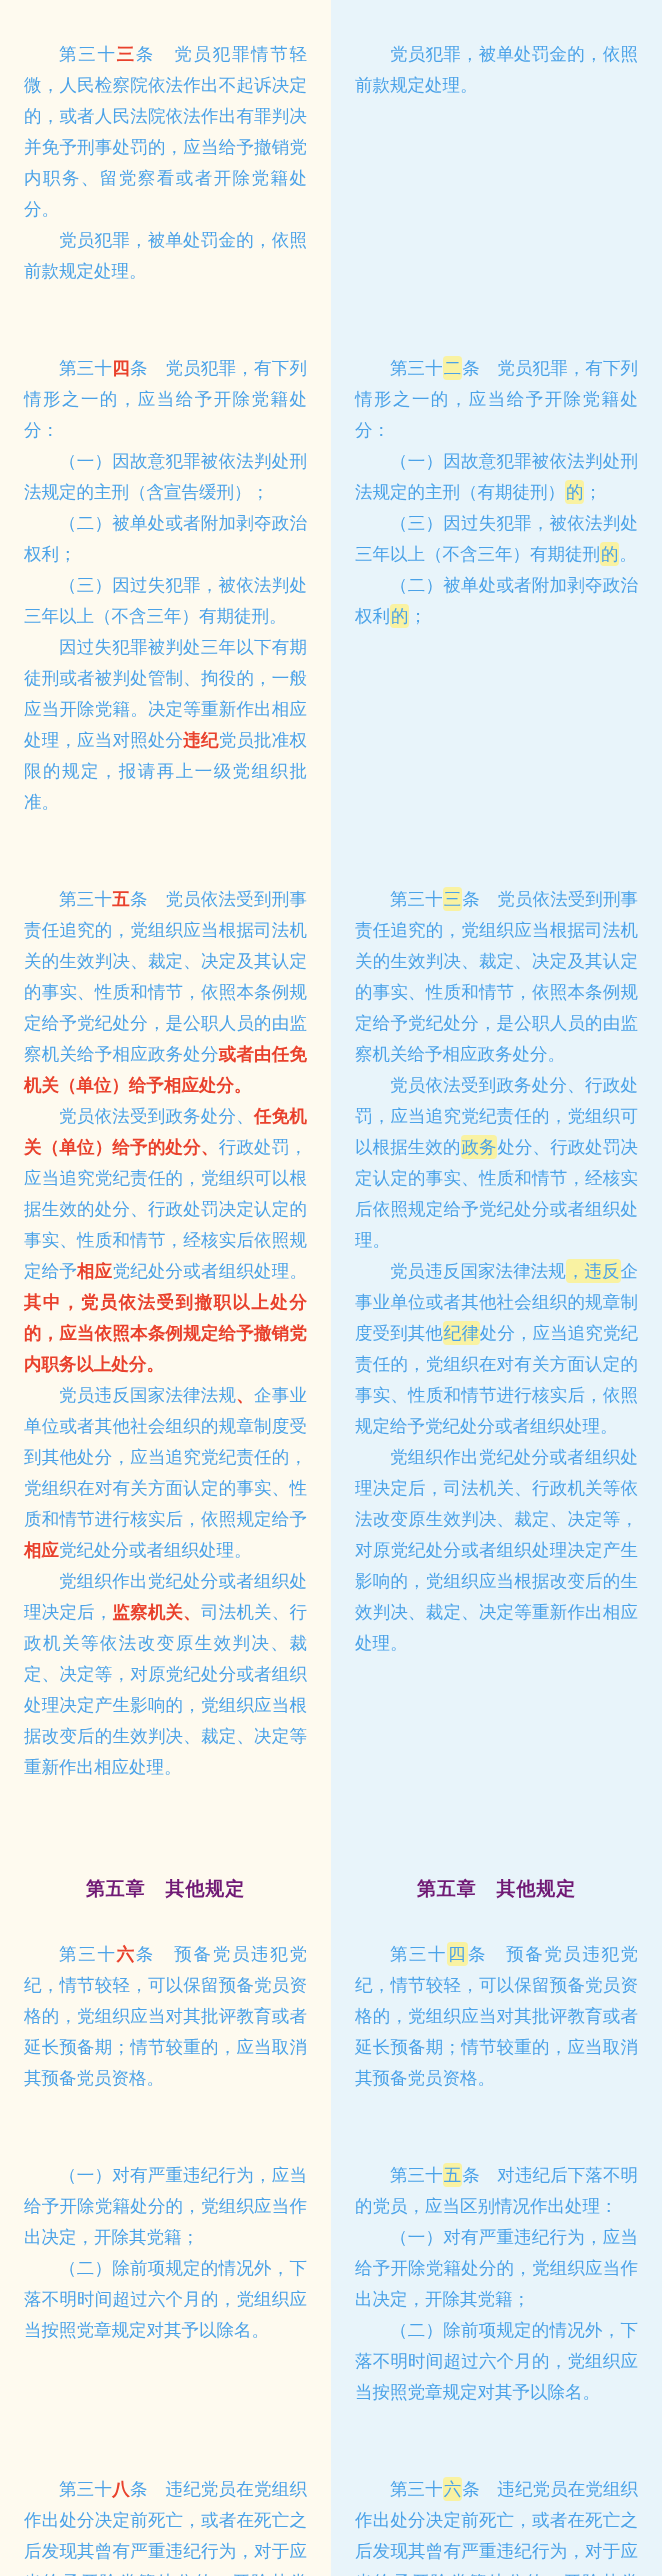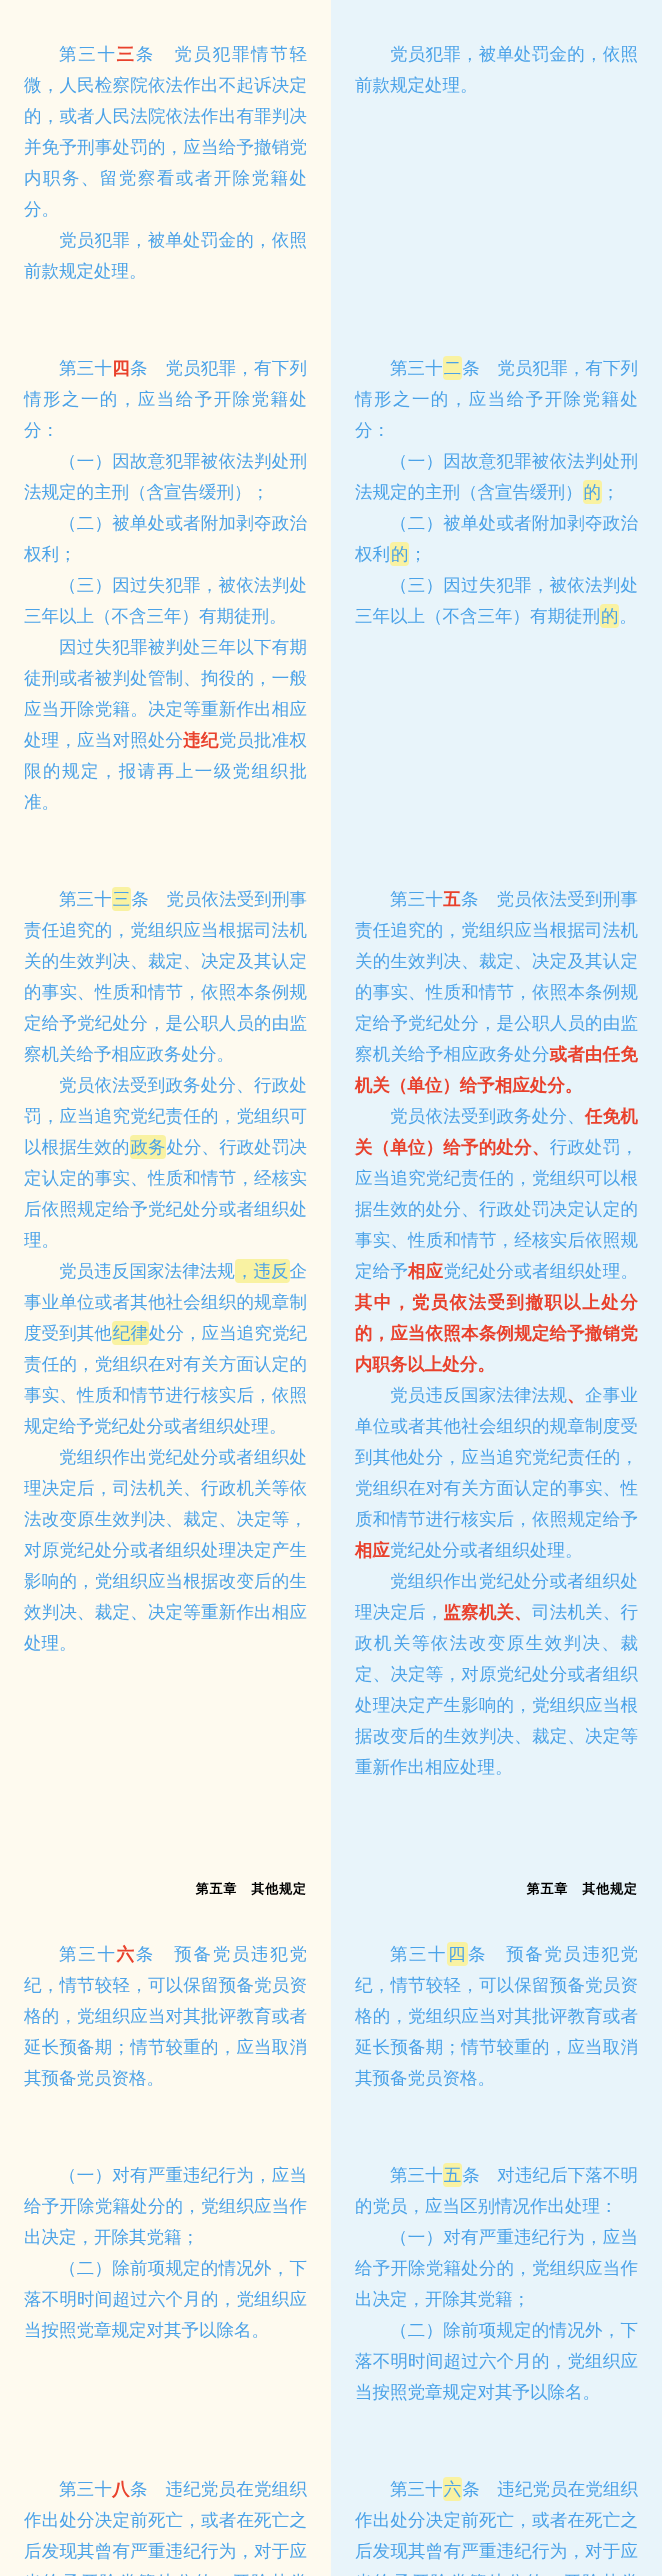"（一）因故意犯罪被依法判处刑法规定的主刑（含宣告缓刑）" span.txt { text: 含宣告缓 -> 有期徒 }
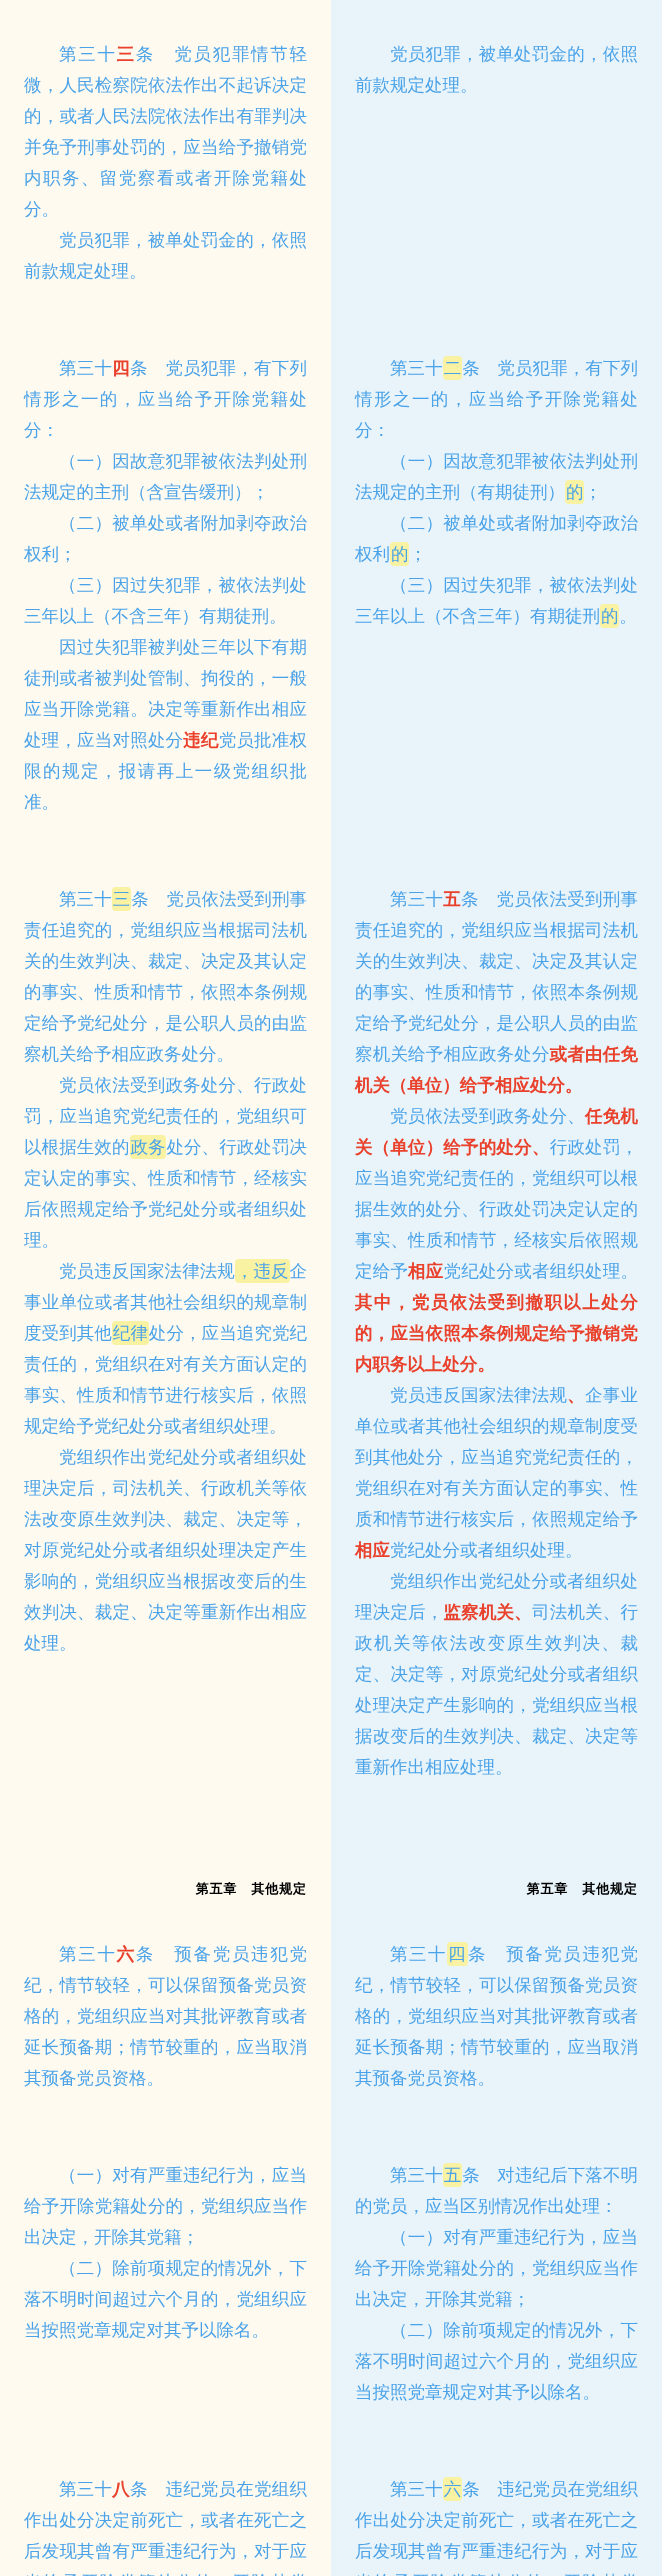"（二）被单处或者附加剥夺政治权利的；" p.para { order: before "（三）因过失犯罪，被依法判处三年以上（不含三年）有期徒刑的。" -> after "（三）因过失犯罪，被依法判处三年以上（不含三年）有期徒刑的。" }
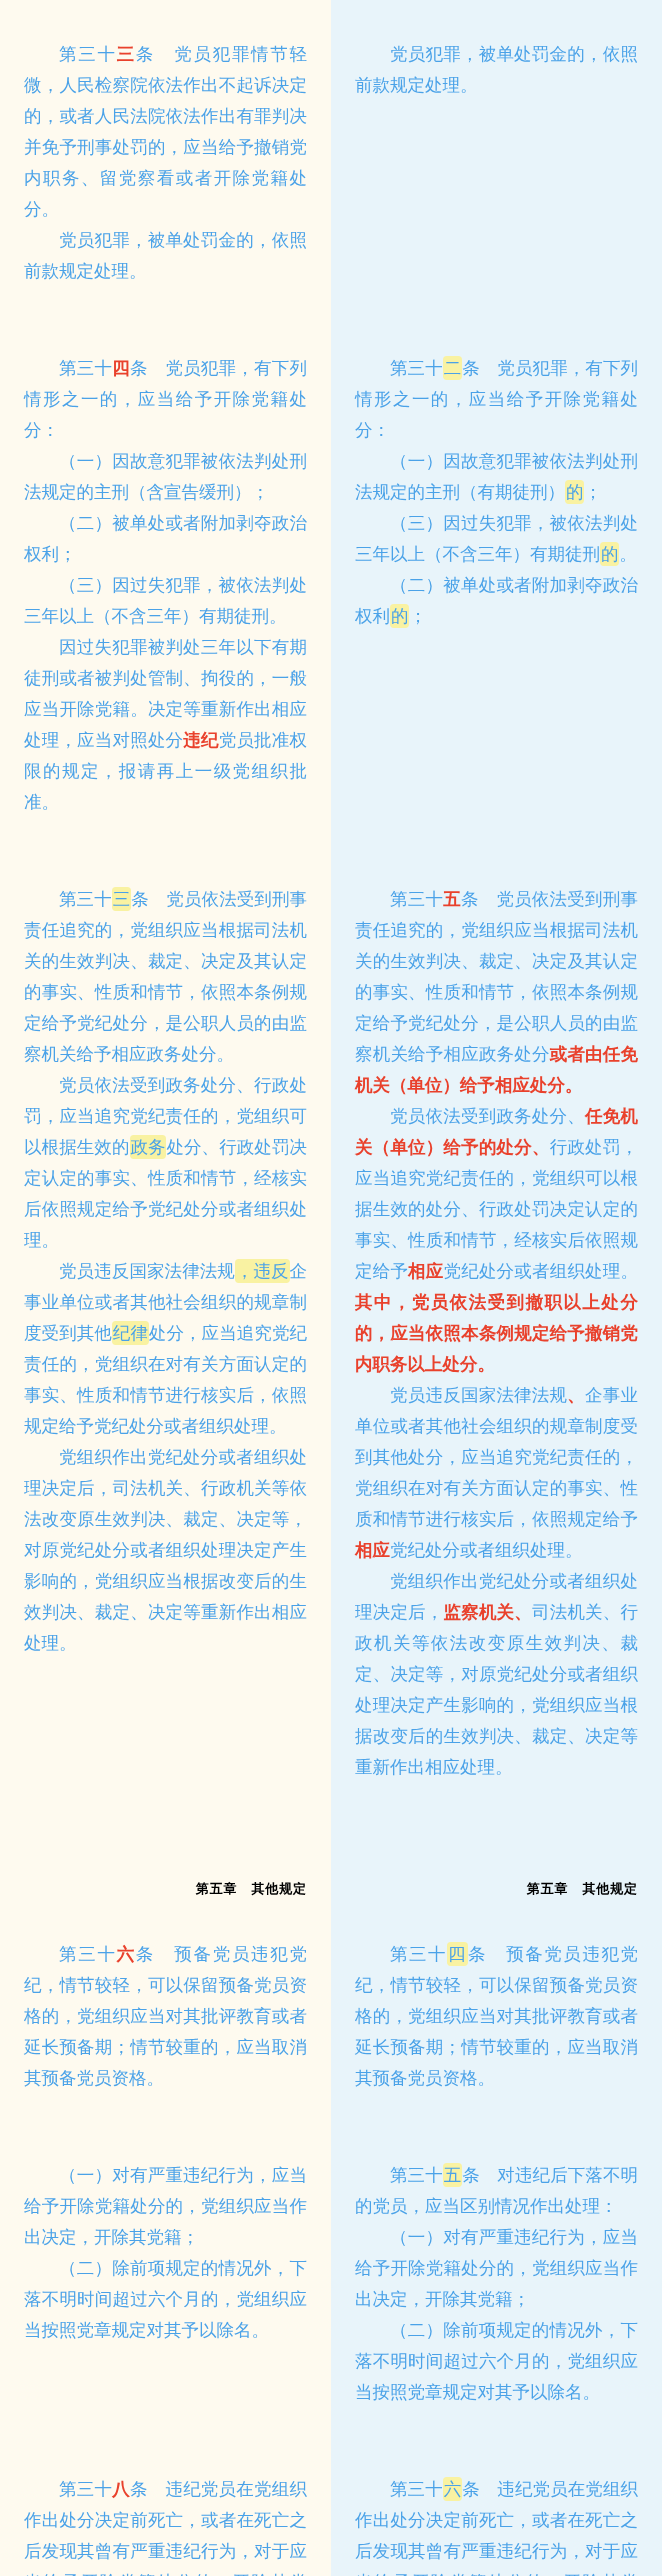"第三十三条" div.cell { order: before "第三十五条" -> after "第三十五条" }
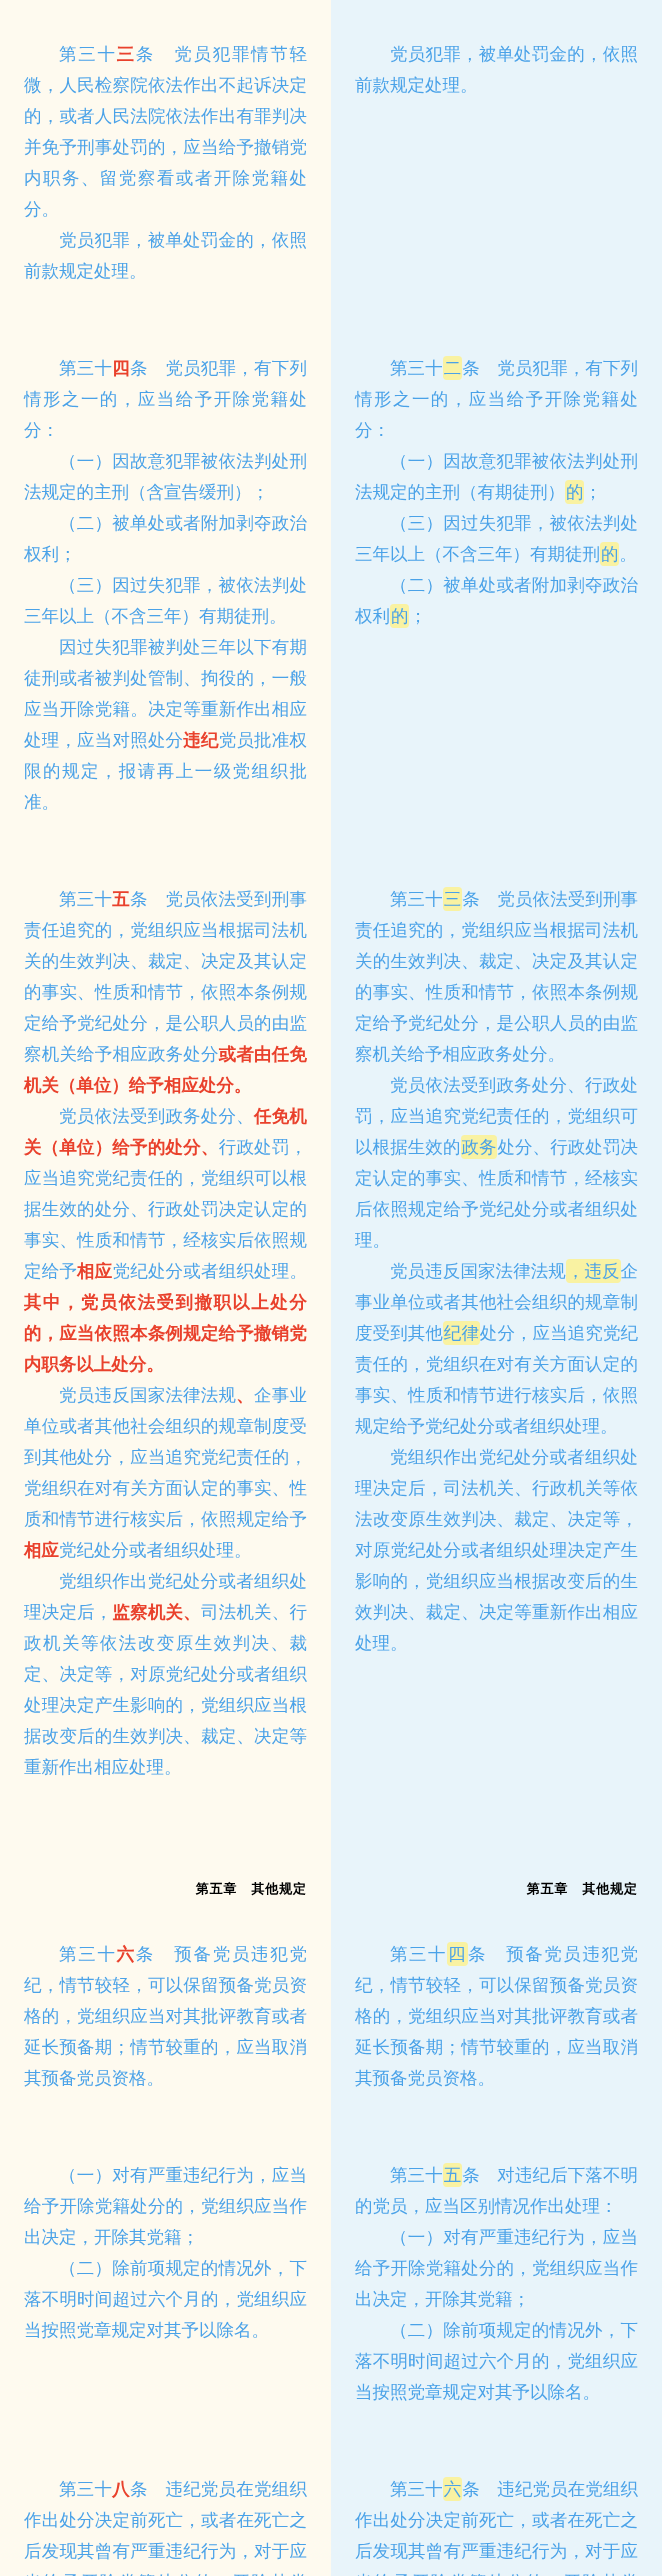"第五章 其他规定" .chapter { color: #000000 -> #701a75; font-size: 13px -> 19px; text-align: right -> center }
